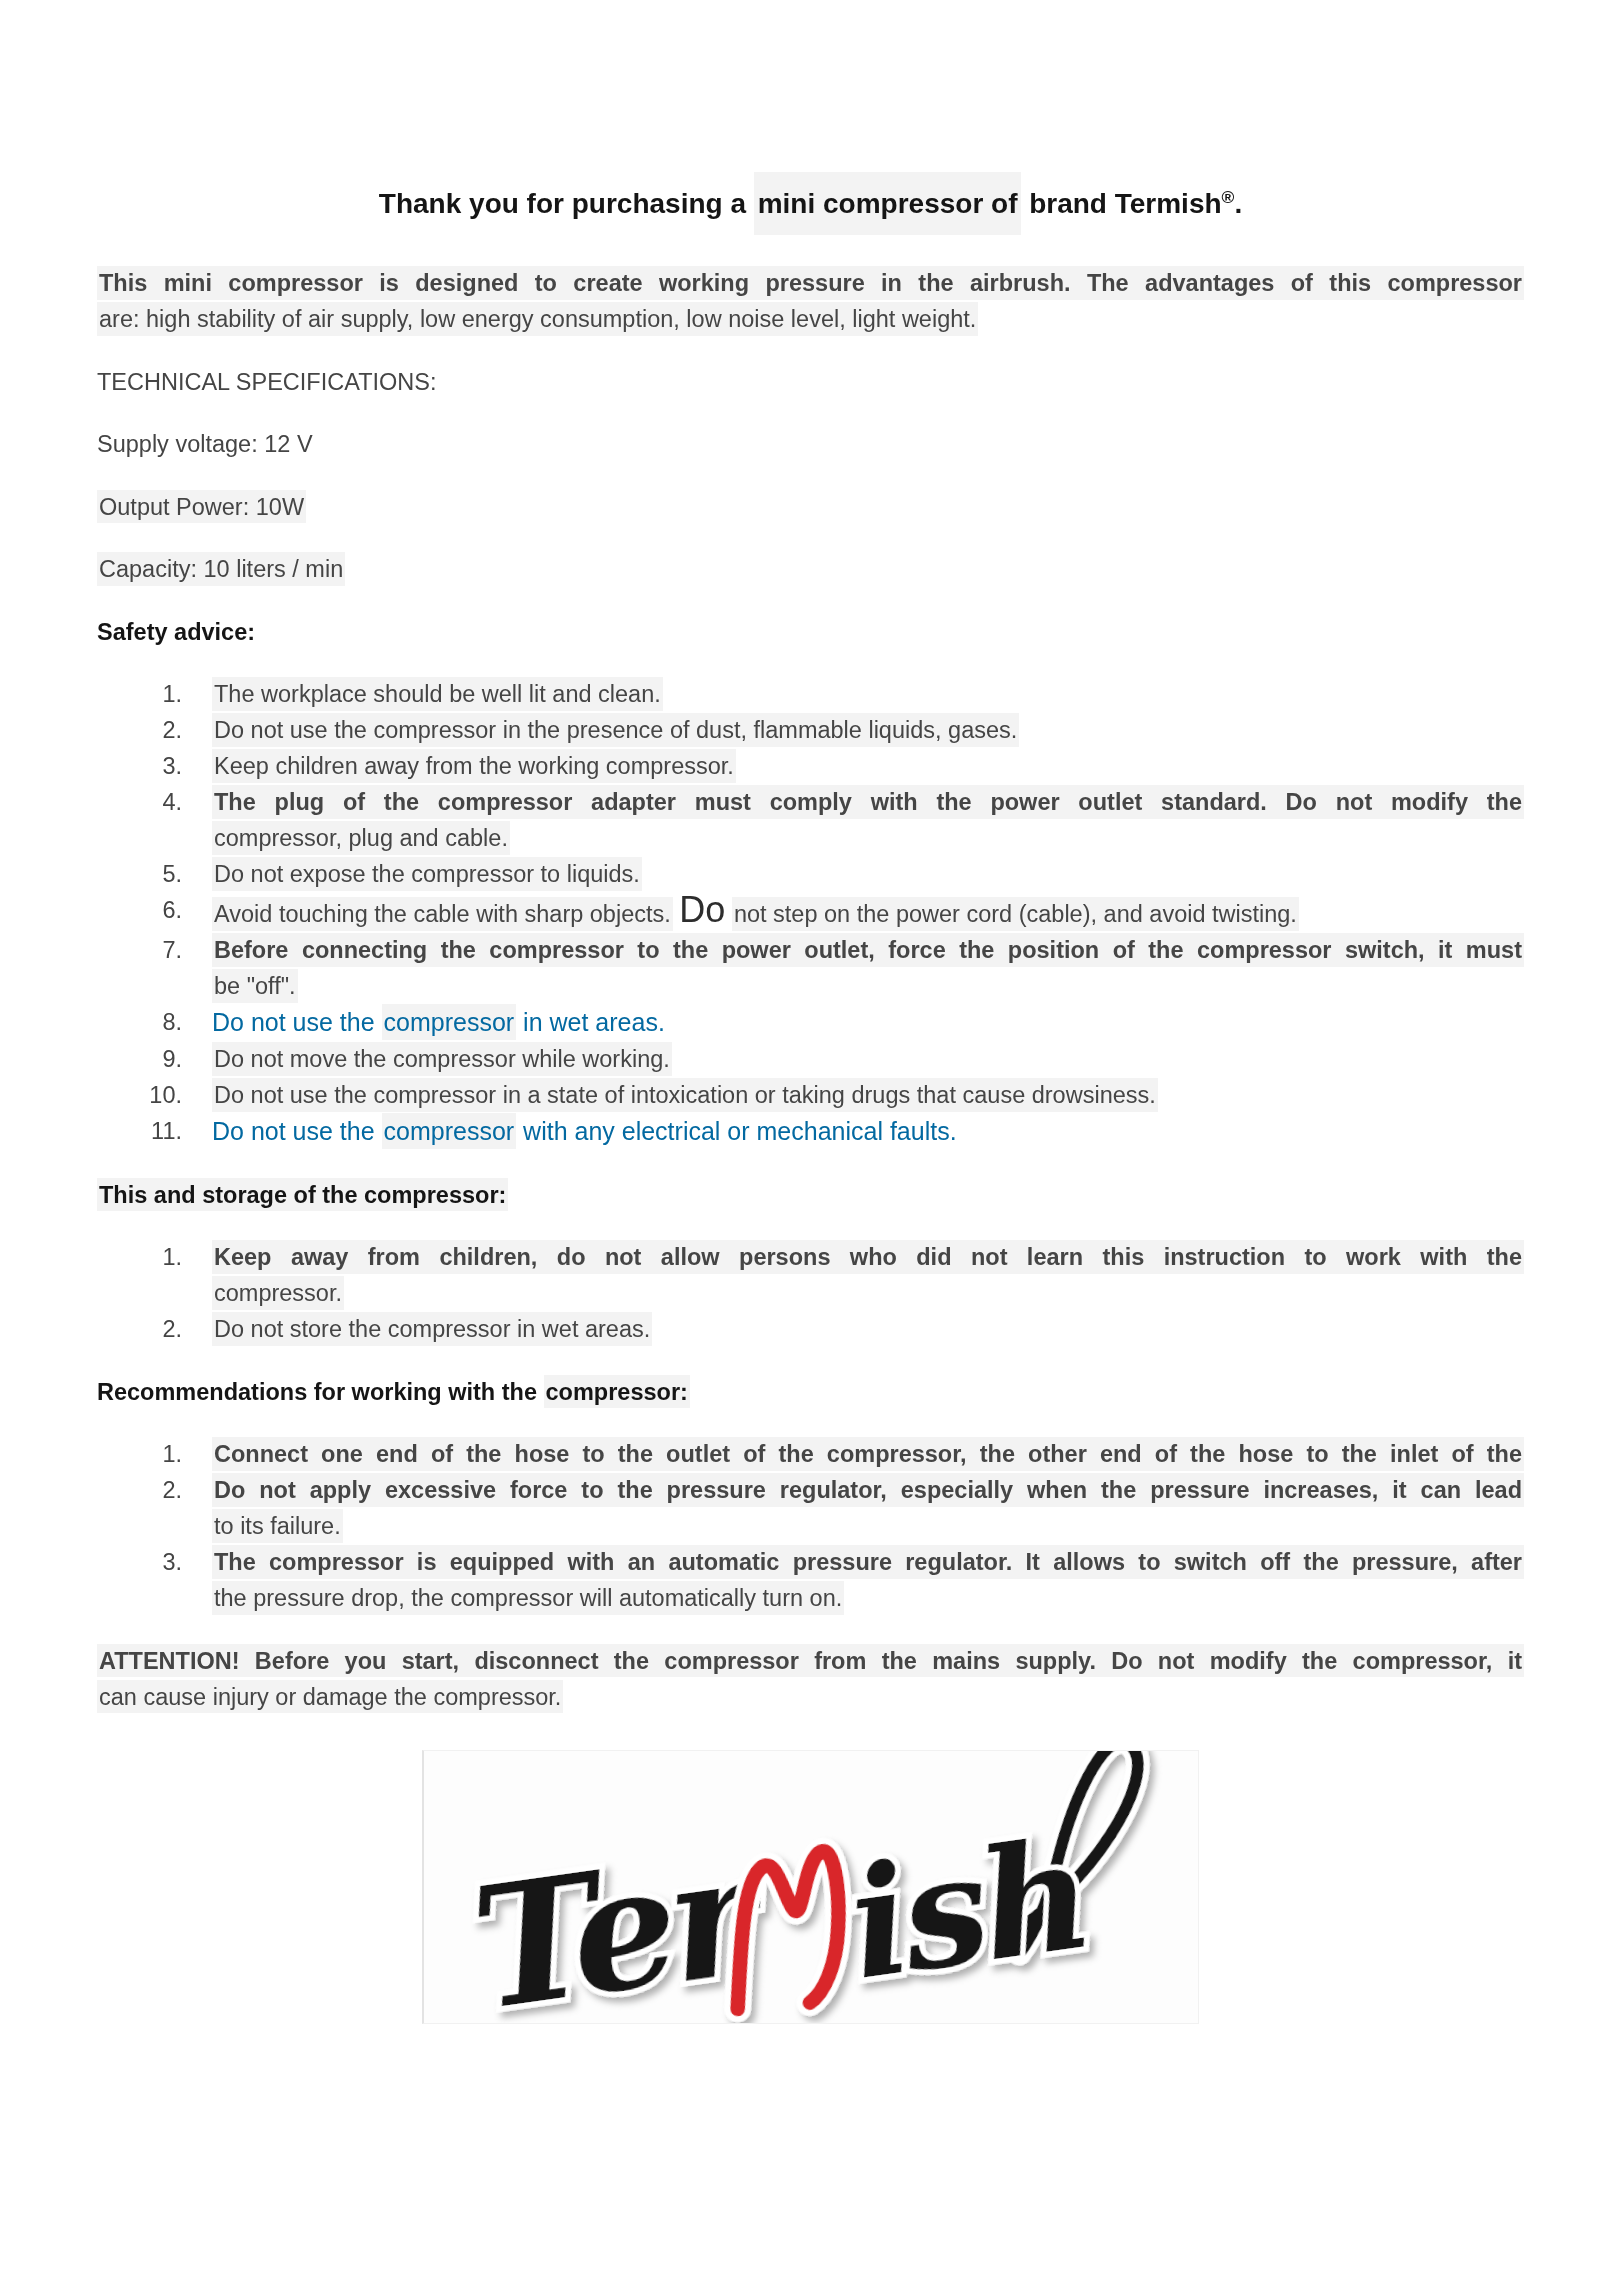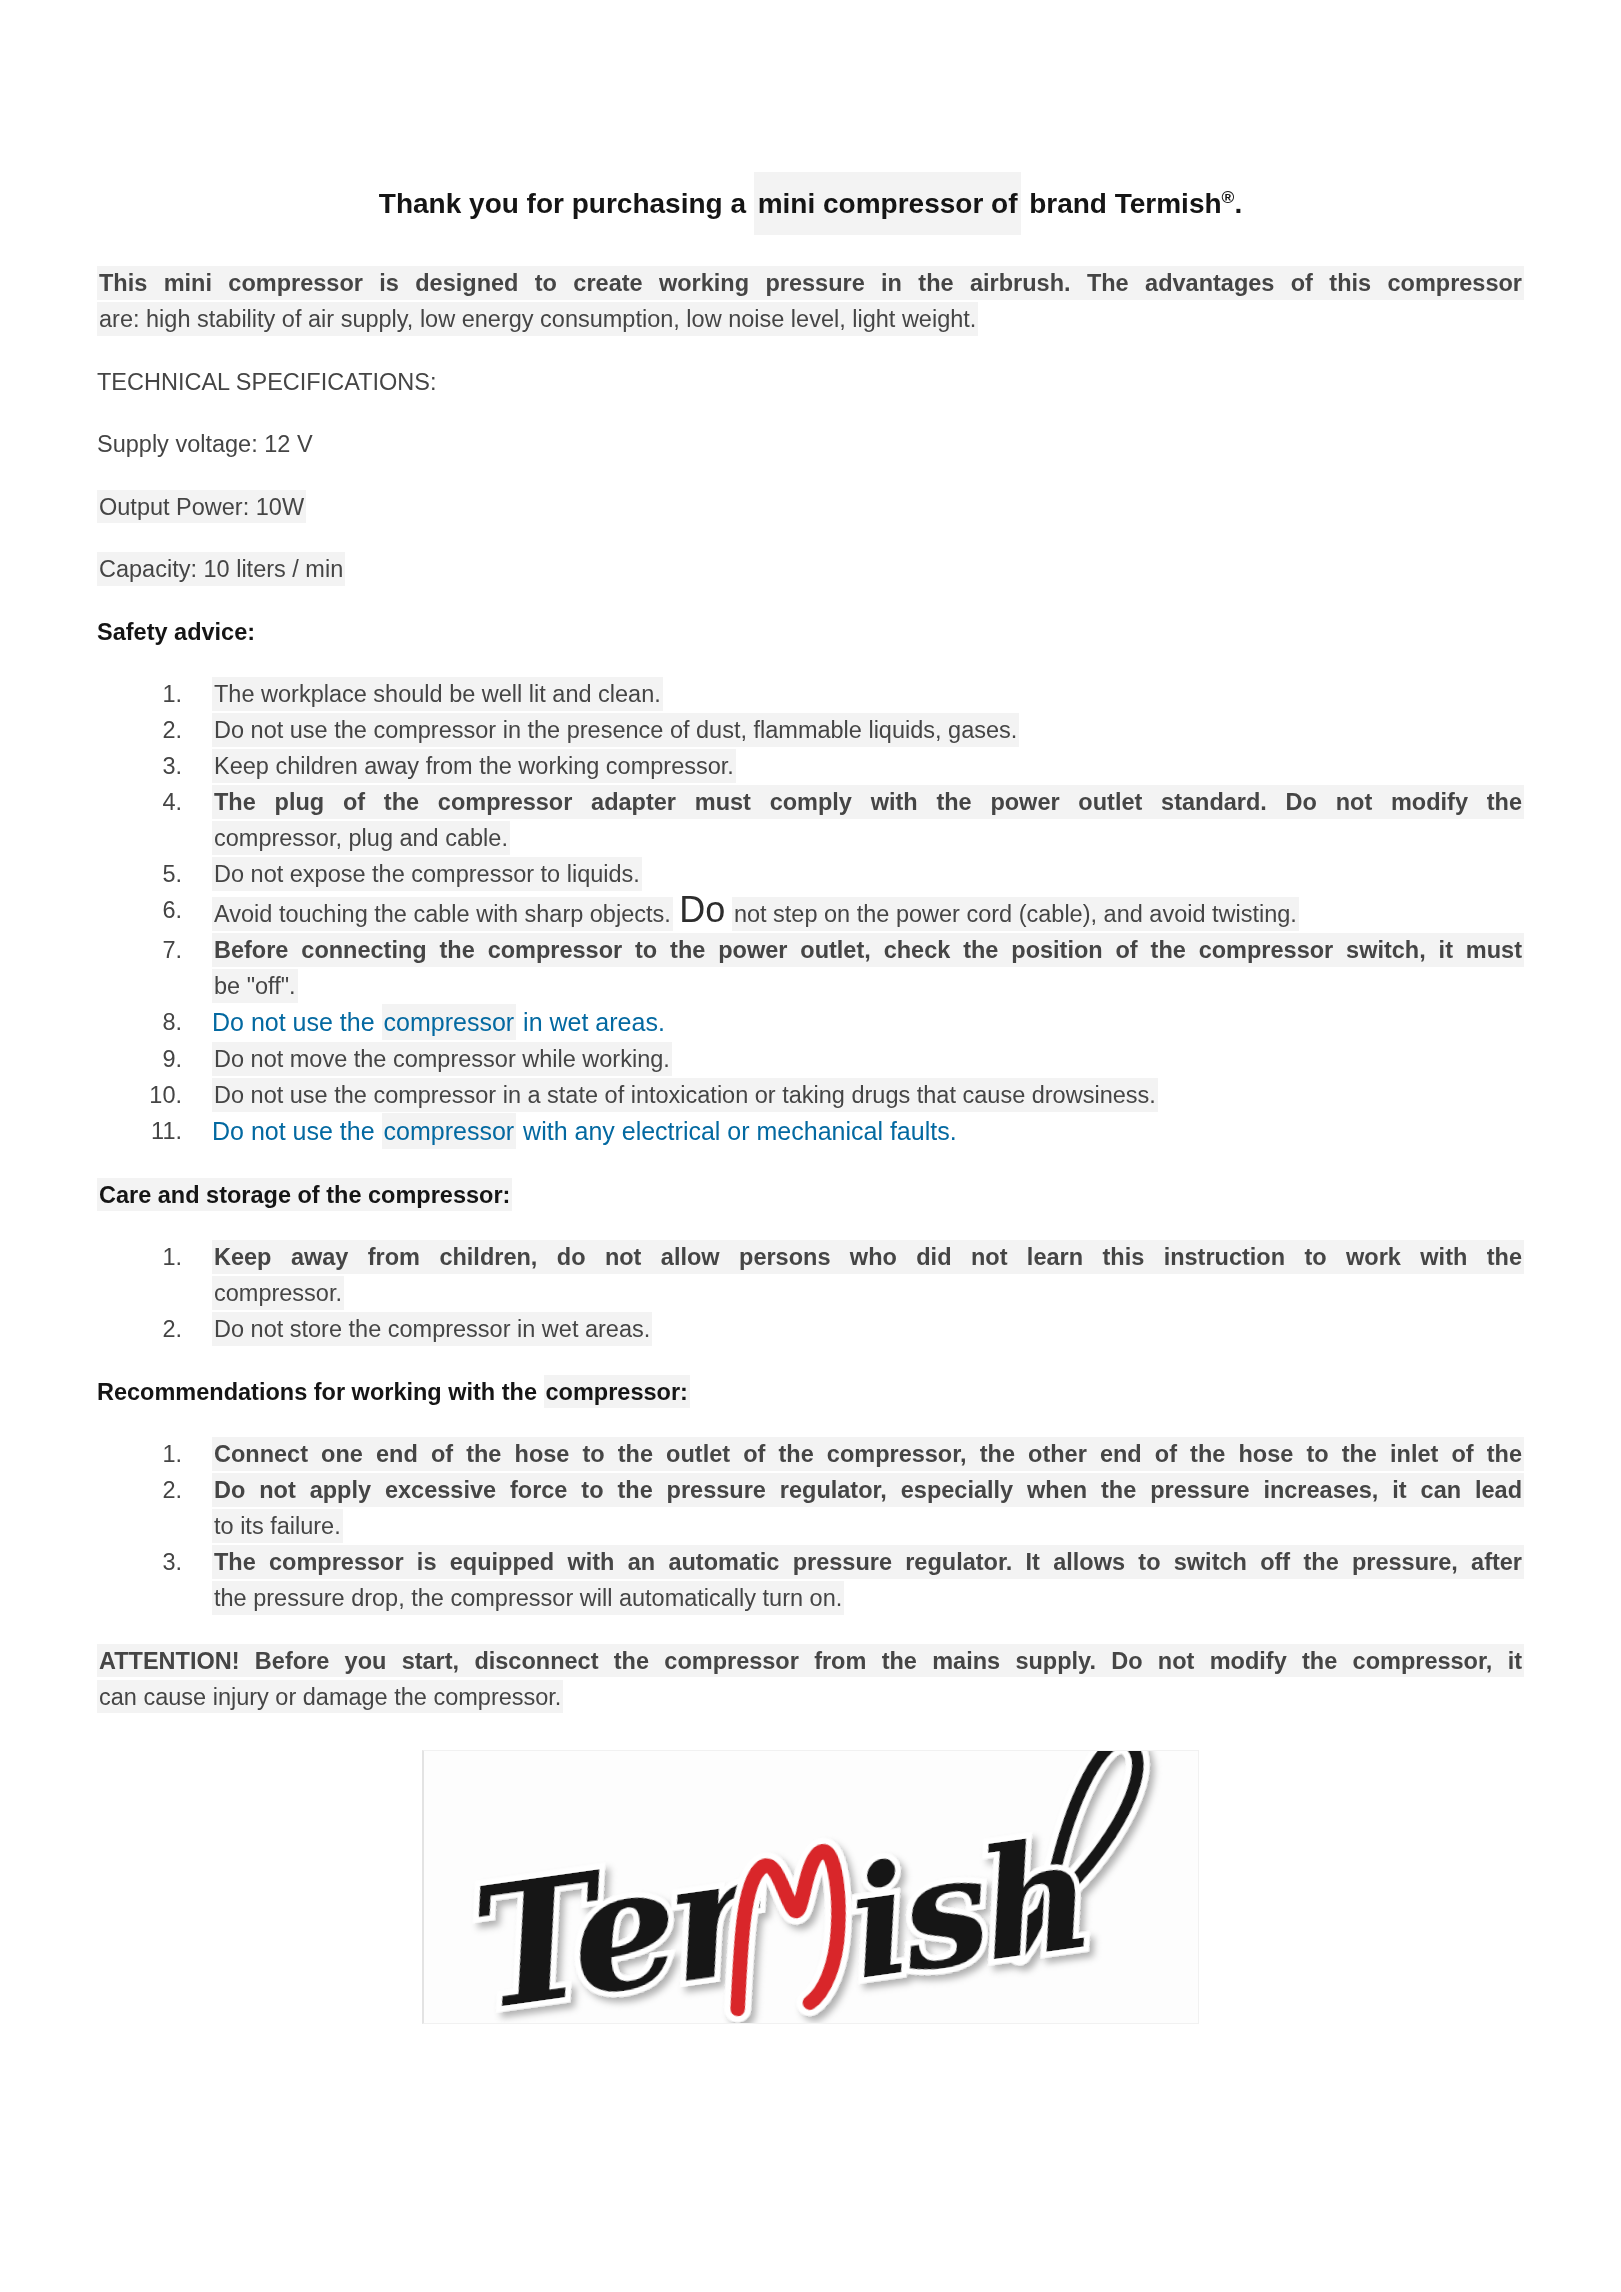"Before connecting the compressor to" span.hl { text: check -> force }
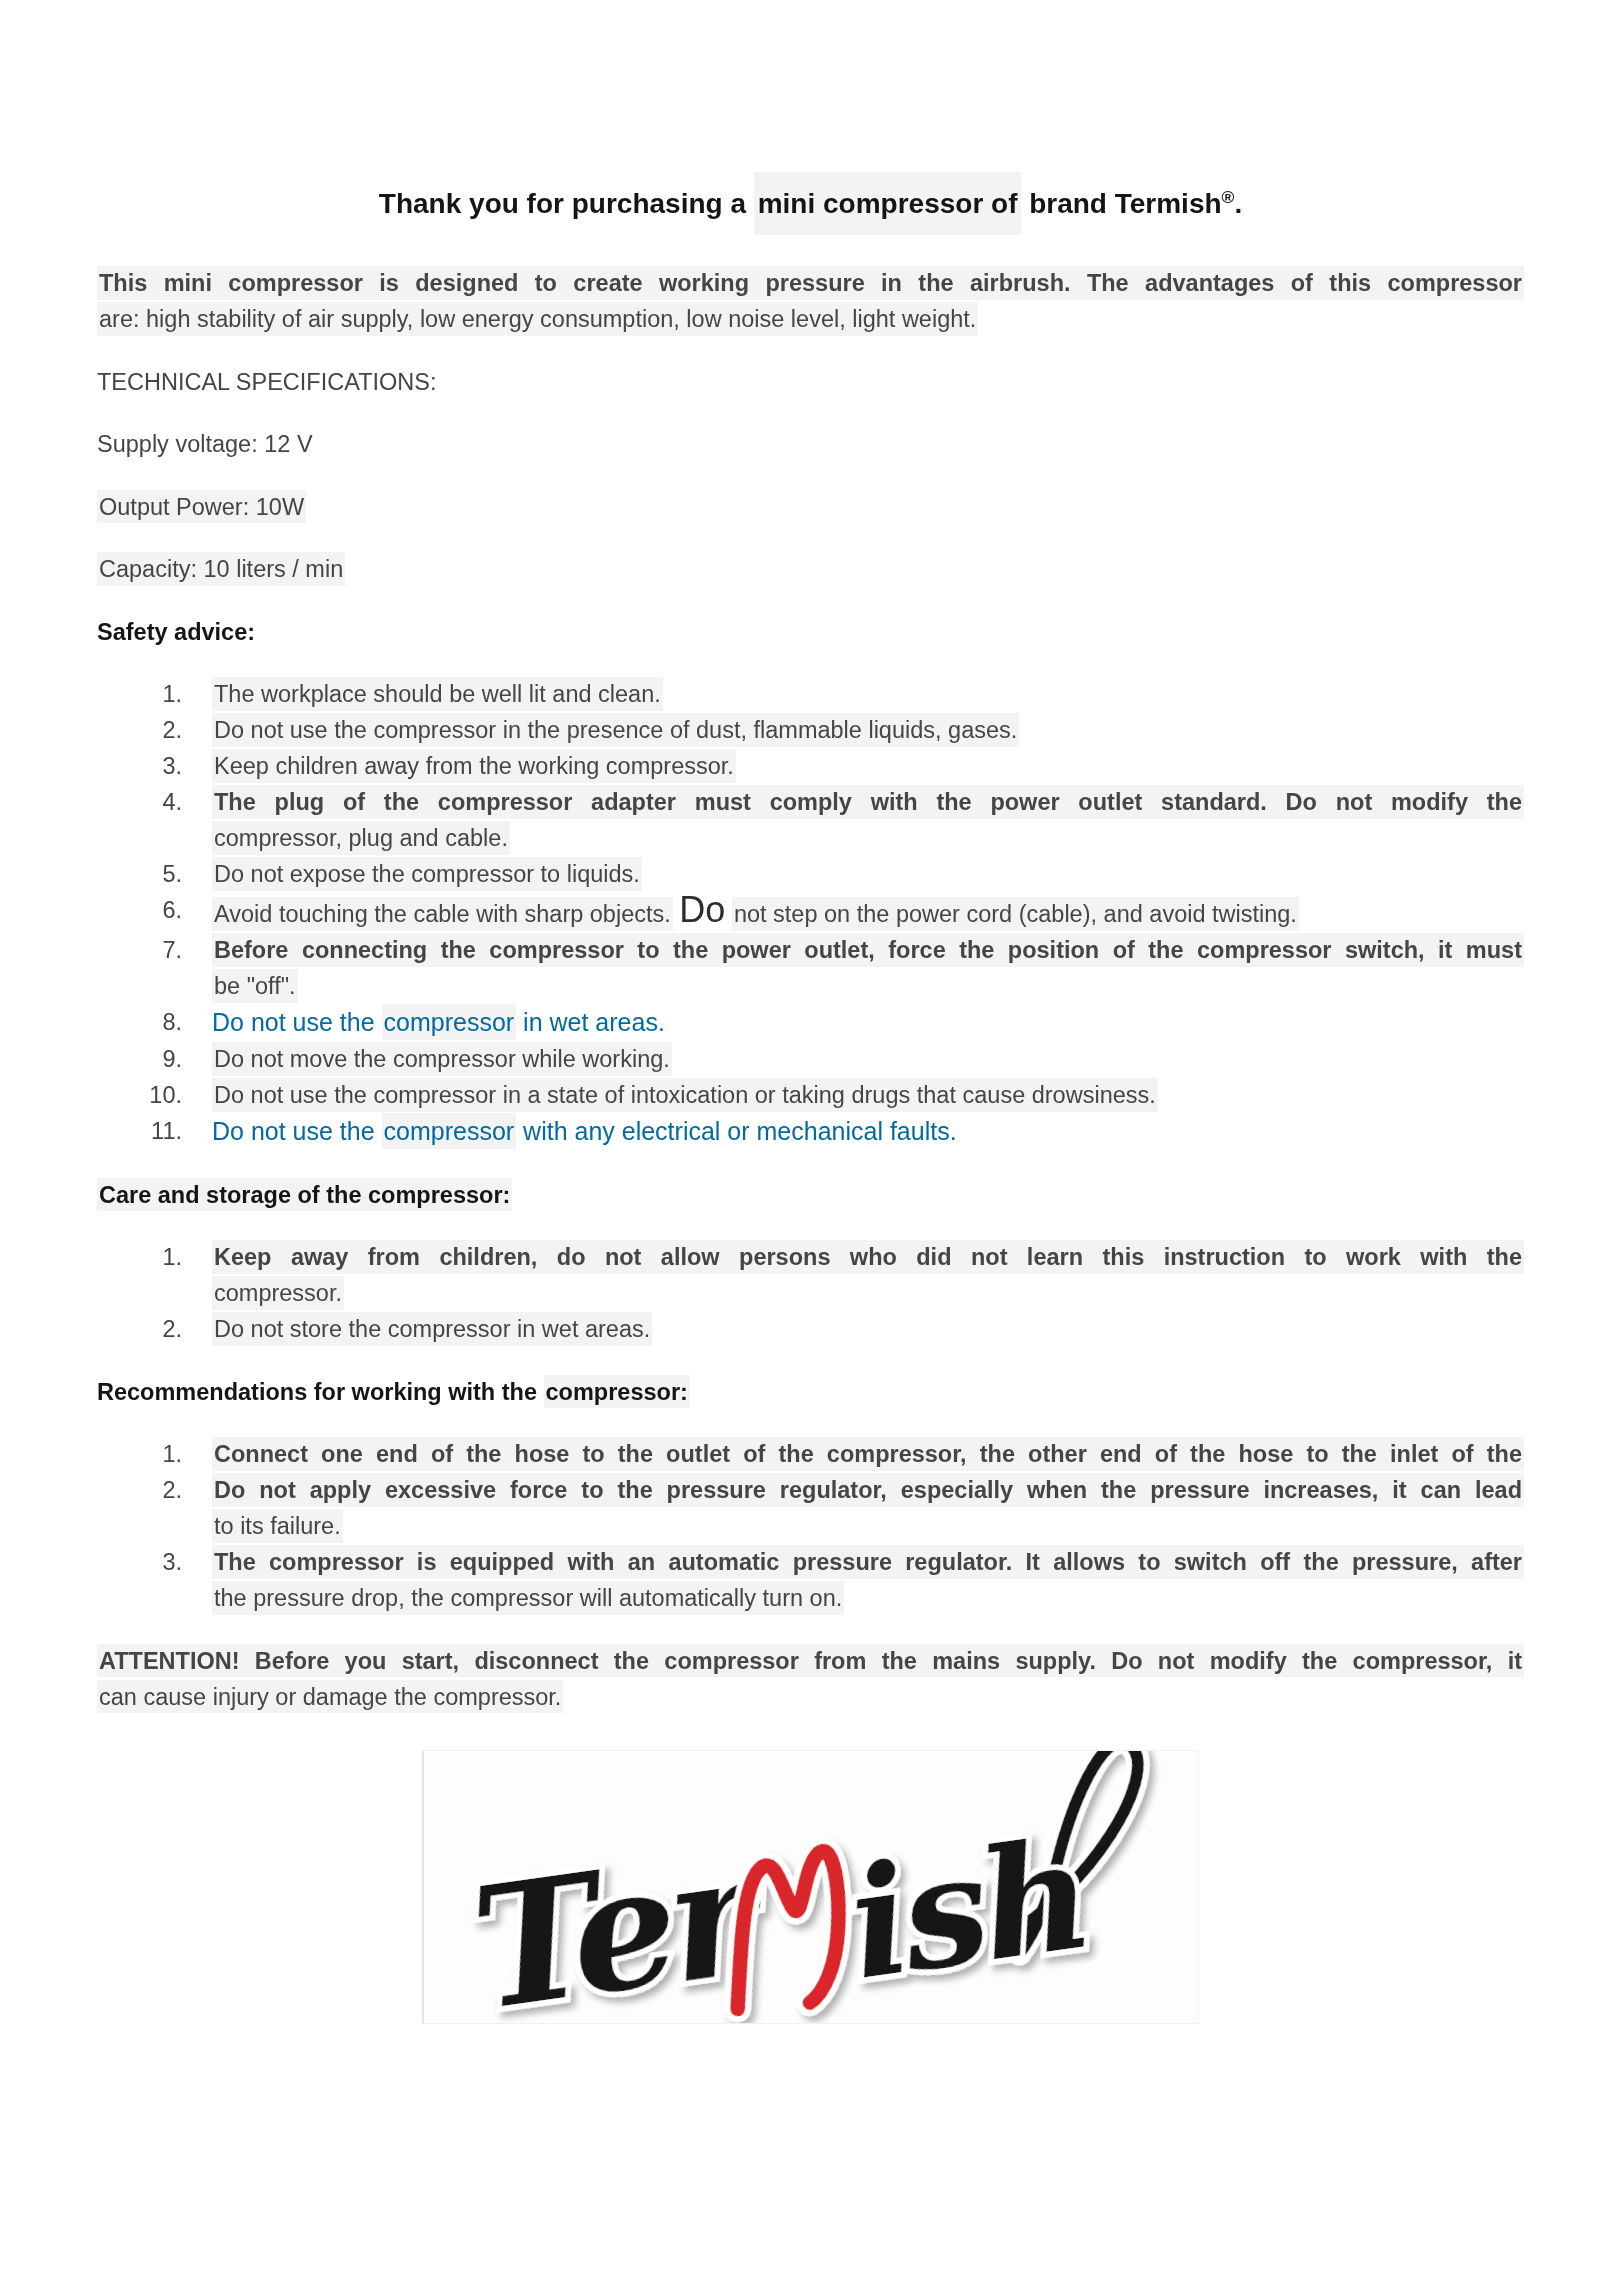"Care and storage of the" span.hl { text: Care -> This }
